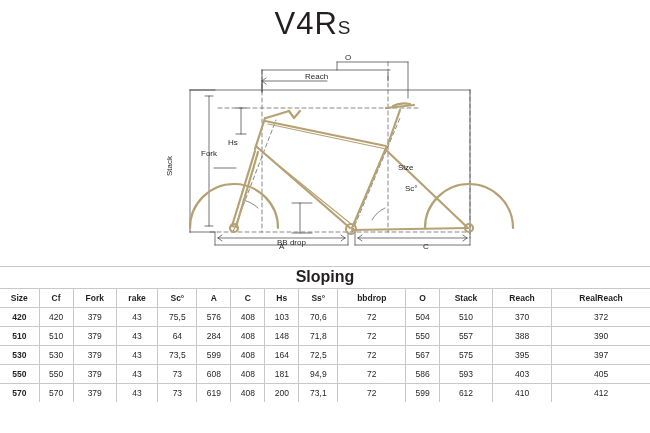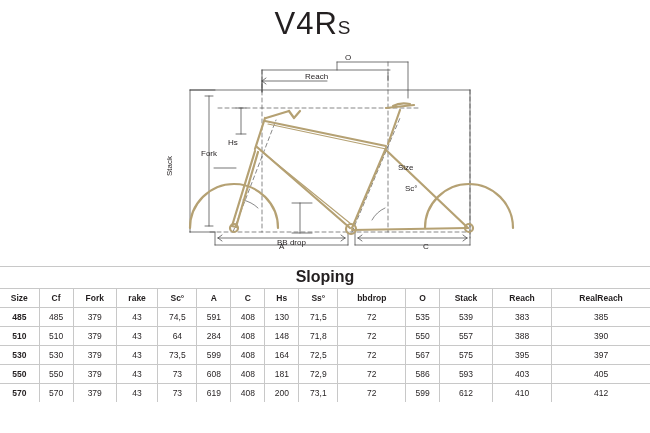"420" tr.data-row { html: none -> <tr> <td>420</td> <td>420</td> <td>379</td> <td>43</td> <td>75,5</td> <td>576</td> <td>408</td> <td>103</td> <td>70,6</td> <td>72</td> <td>504</td> <td>510</td> <td>370</td> <td>372</td> </tr> }
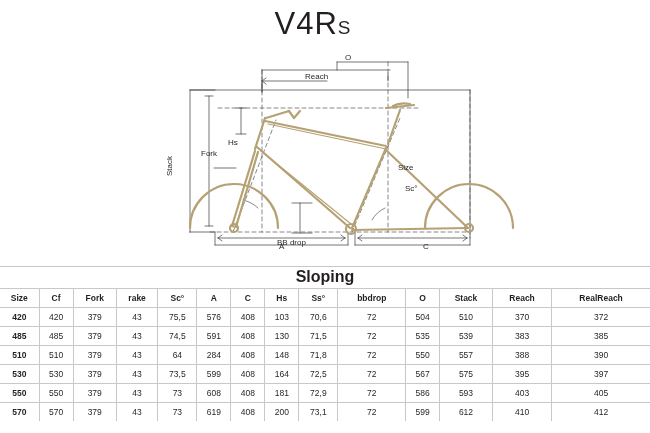"485" tr.data-row { html: <tr> <td>485</td> <td>485</td> <td>379</td> <td>43</td> <td>74,5</td> <td>591</td> <td>408</td> <td>130</td> <td>71,5</td> <td>72</td> <td>535</td> <td>539</td> <td>383</td> <td>385</td> </tr> -> none }
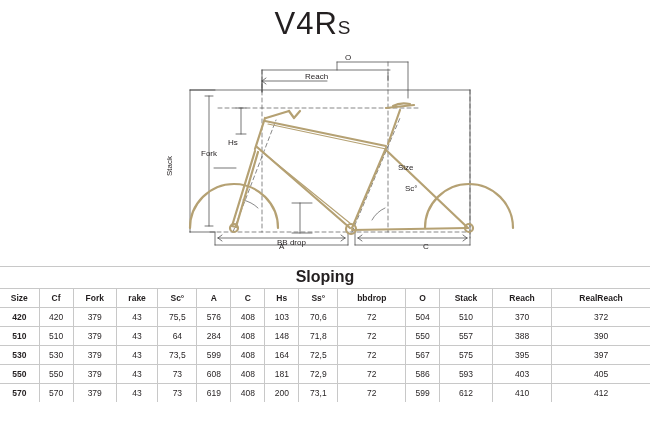"72,9" td { text: 72,9 -> 94,9 }
